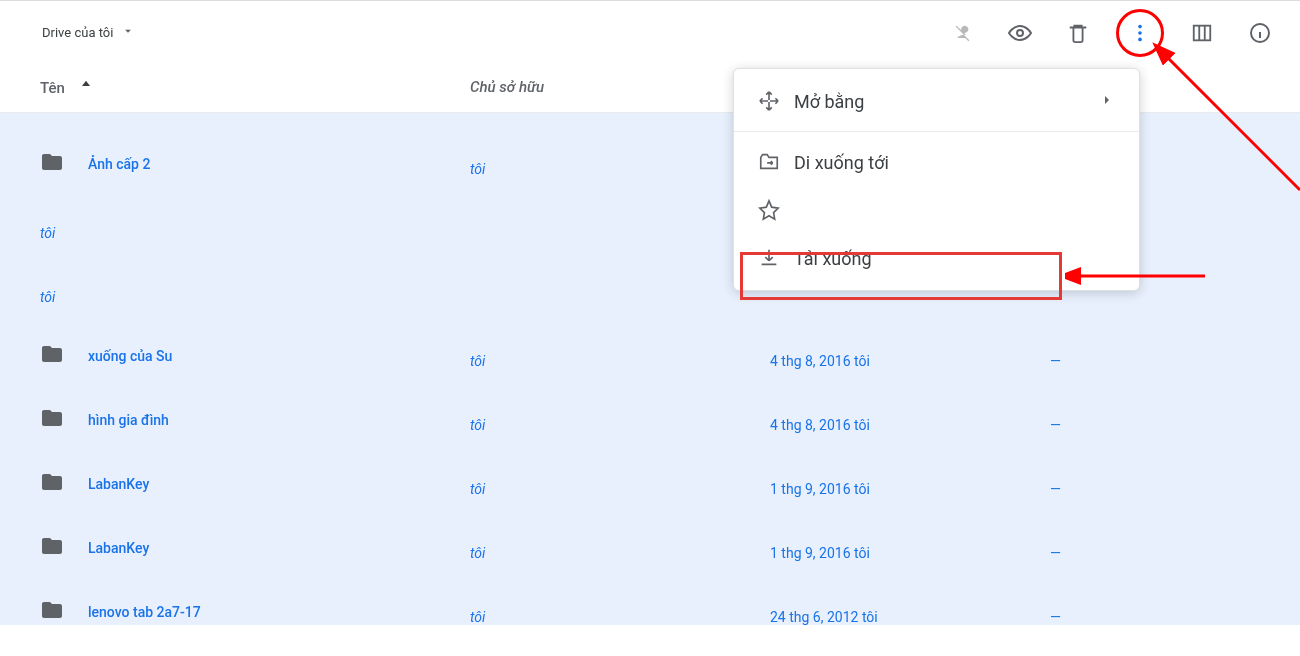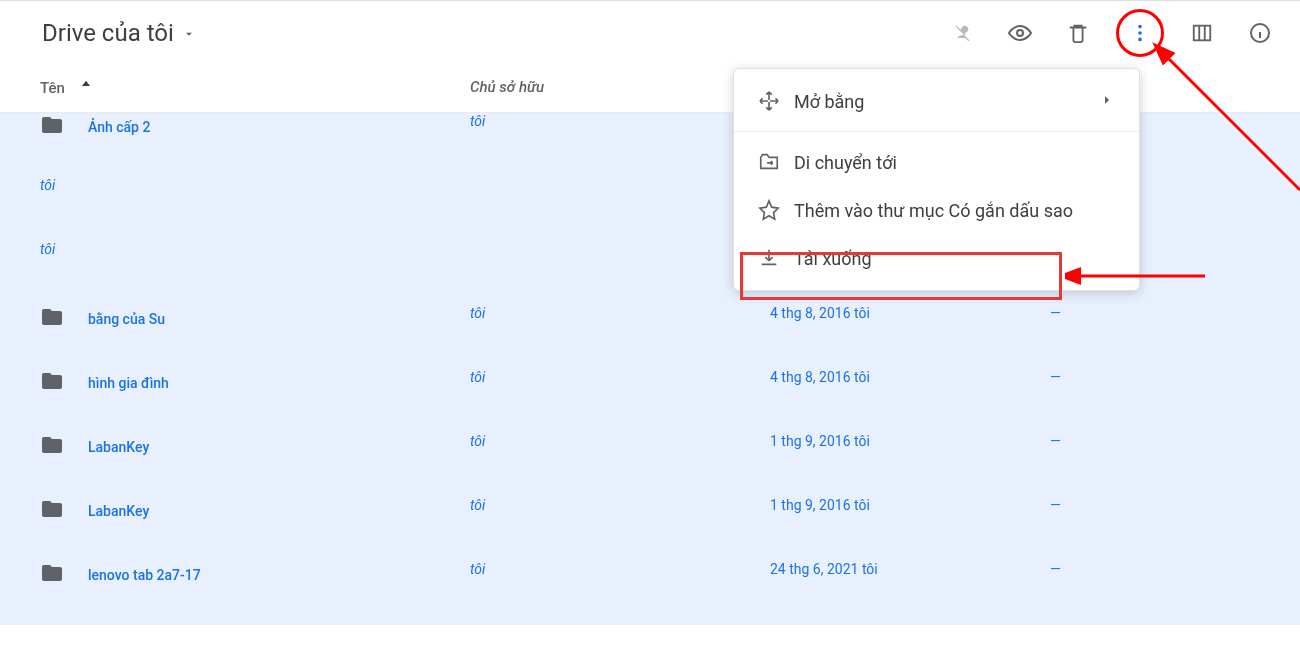"Drive của tôi" .breadcrumb { font-size: 24px -> 13px }
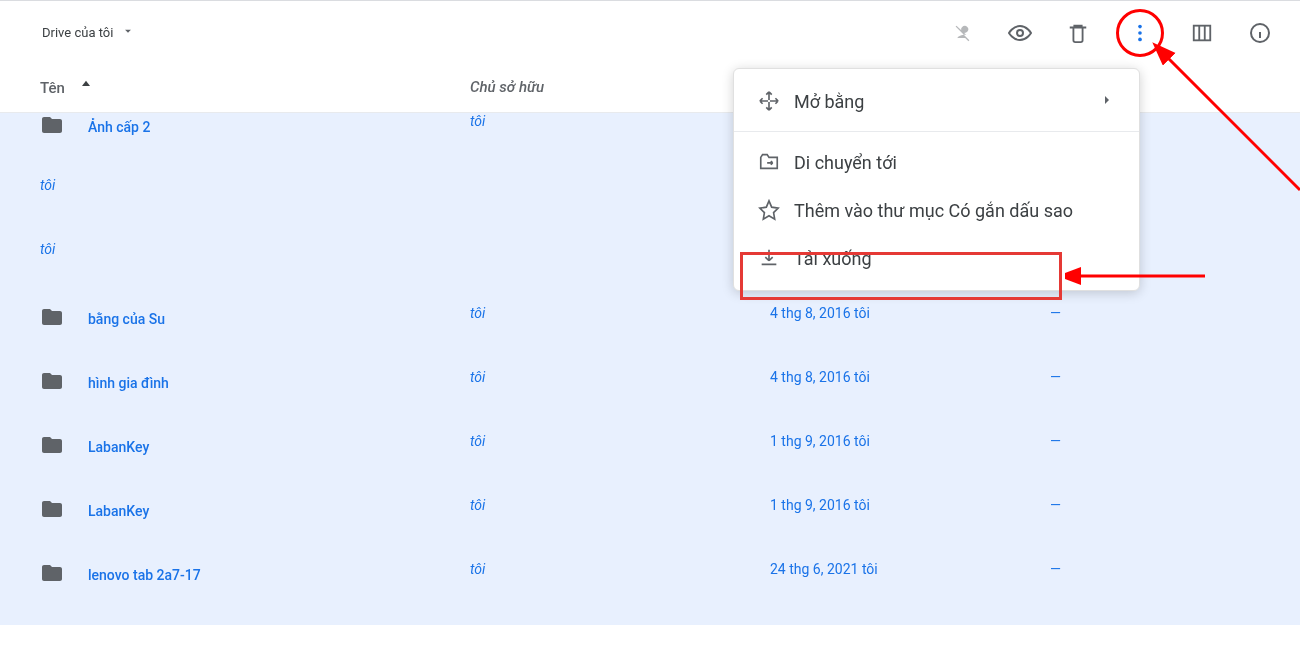"Ảnh cấp 2" .row { align-items: flex-start -> flex-end }
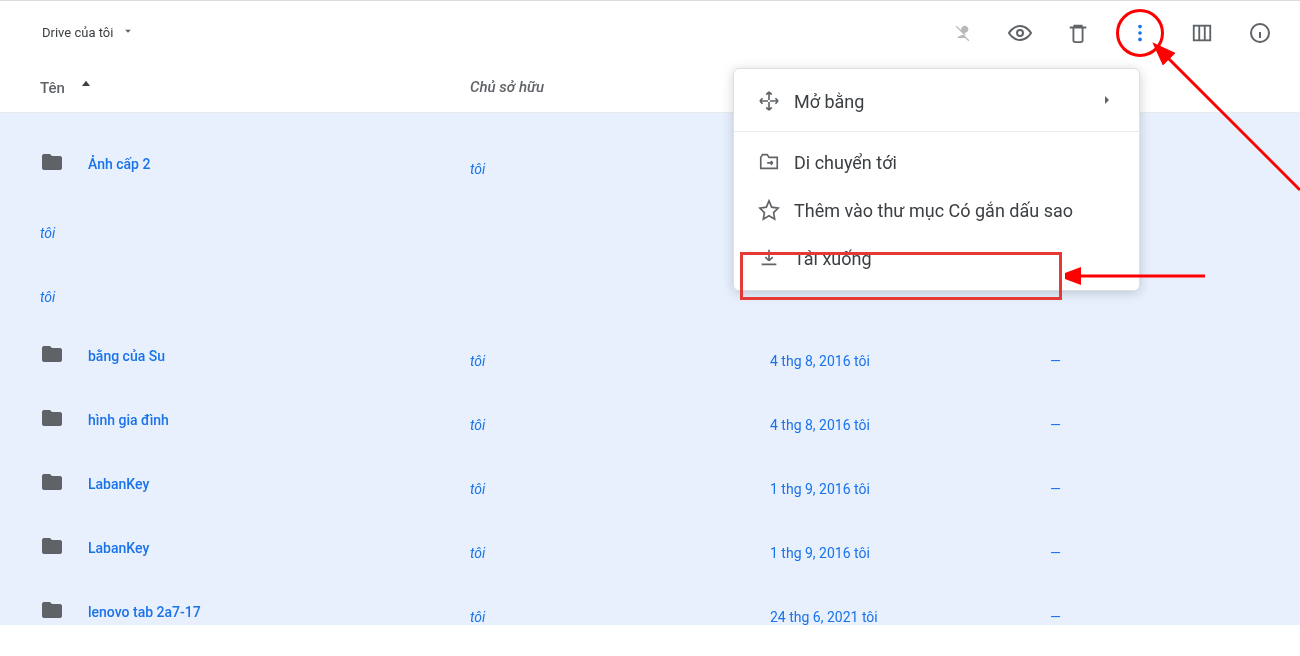"Di chuyển tới" span { text: chuyển -> xuống }
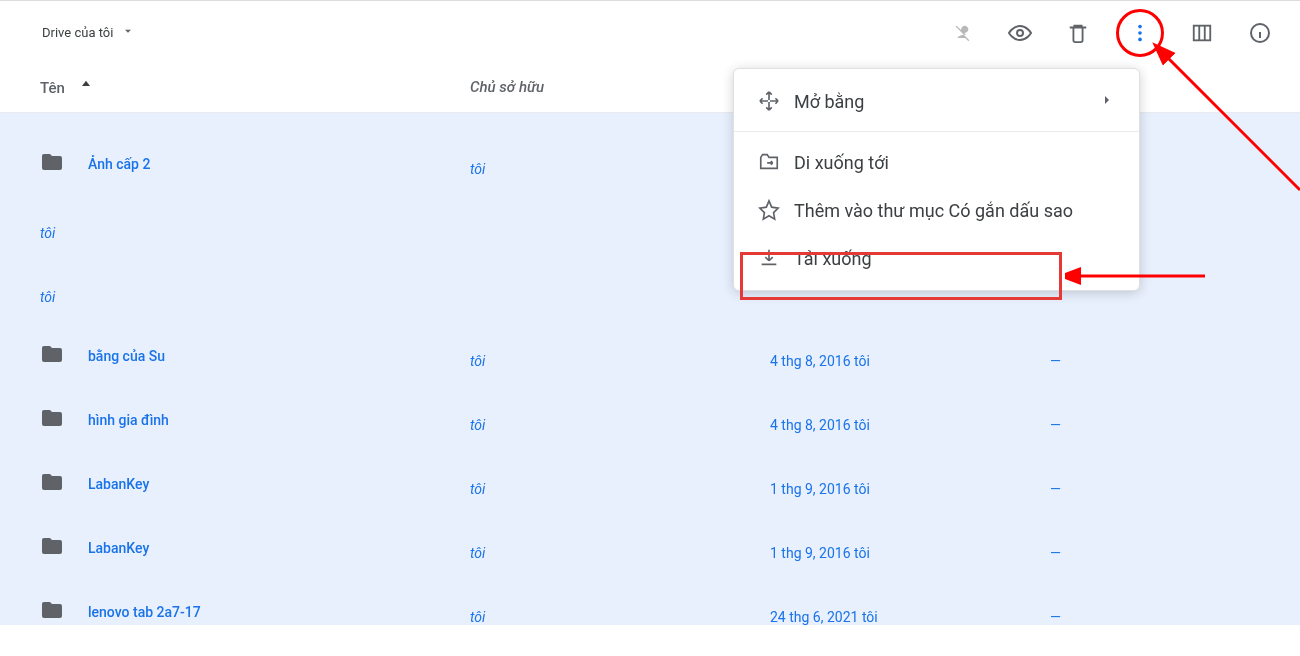"Thêm vào thư mục Có" span { html: <span>Thêm vào thư mục Có gắn dấu sao</span> -> none }
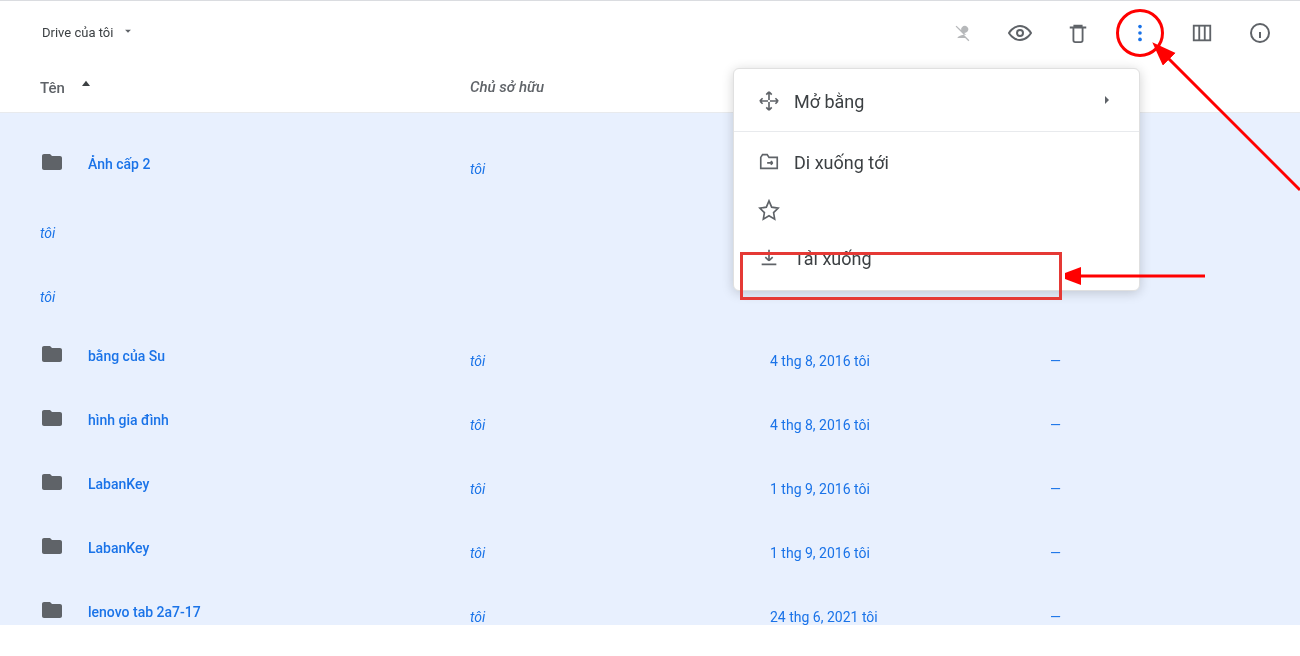"bằng của Su" span { text: bằng -> xuống }
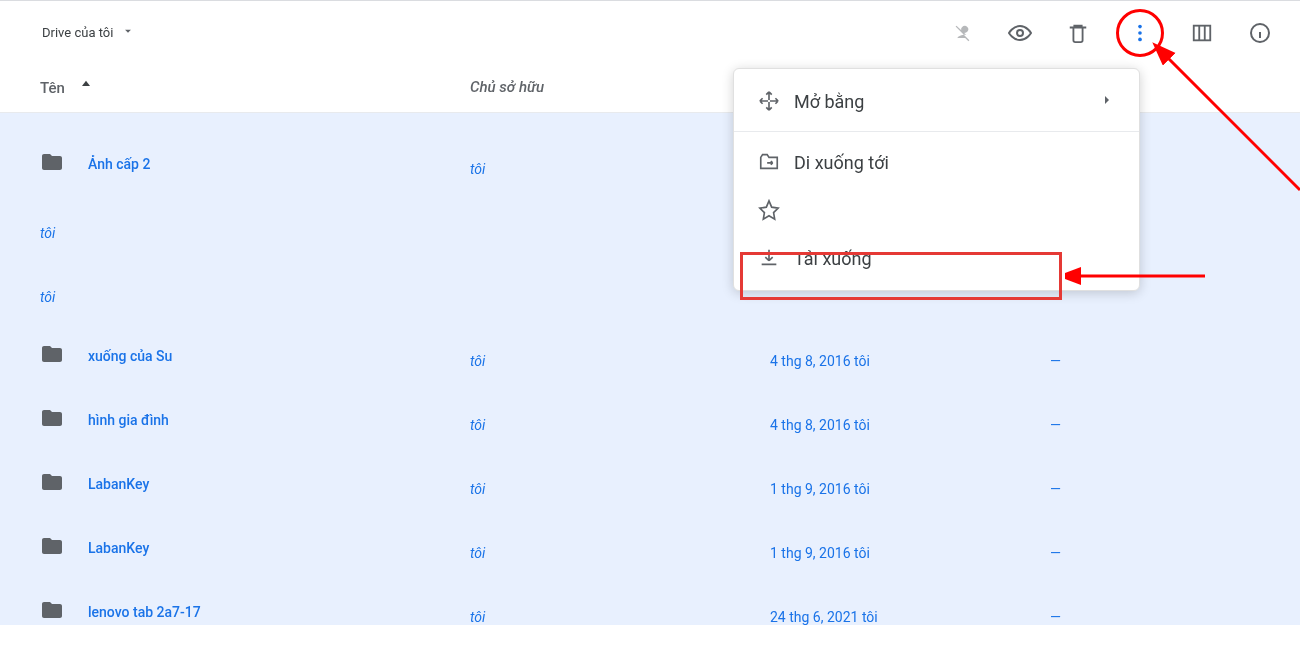"24 thg 6, 2021 tôi" div.col-date { text: 2021 -> 2012 }
